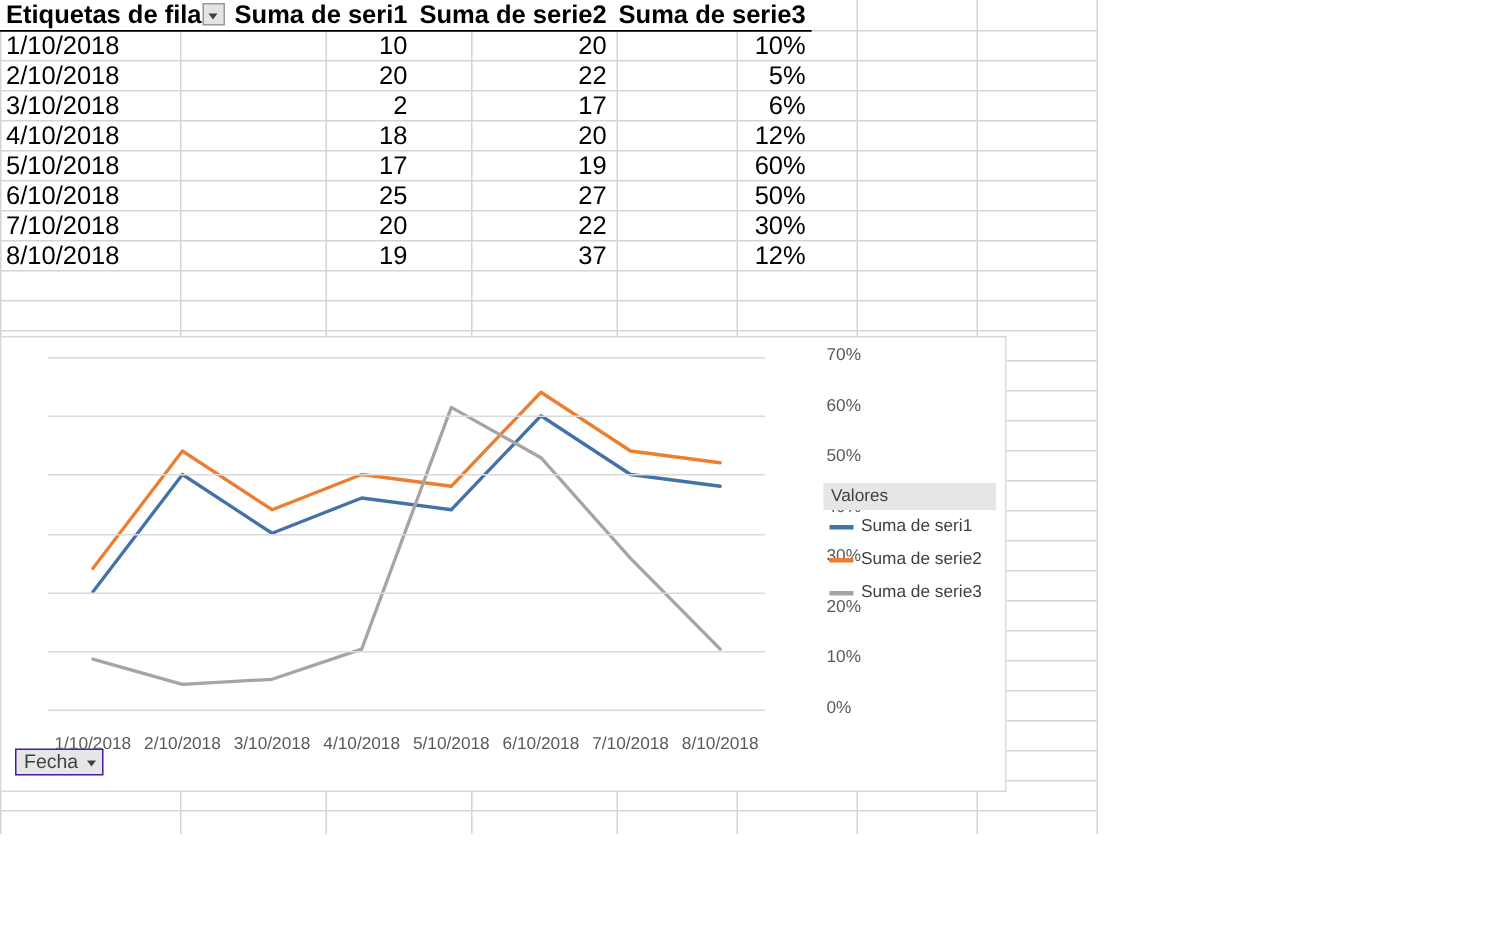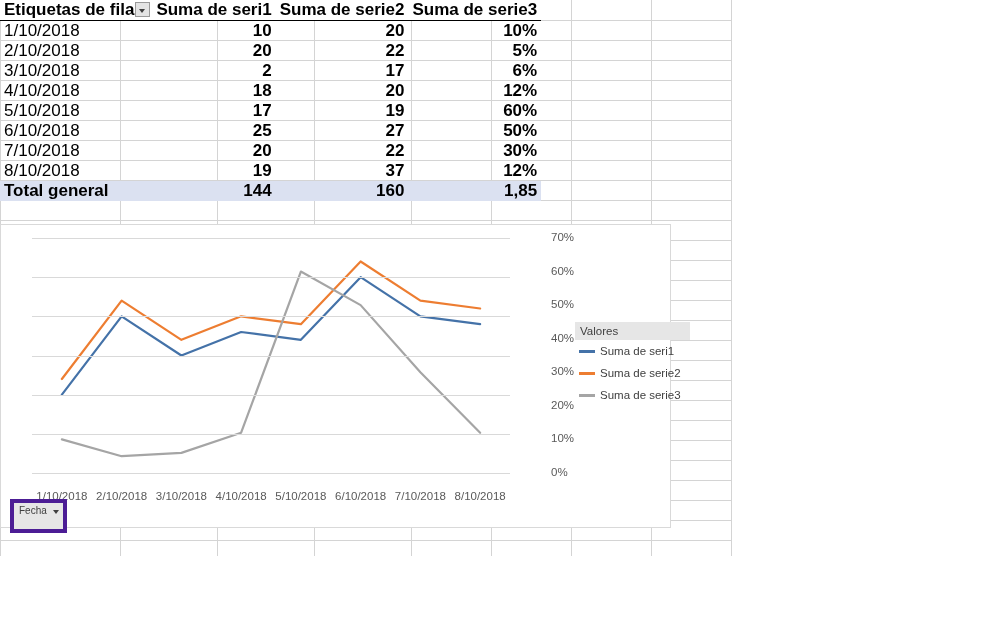"10" .col-num { font-weight: bold -> none }
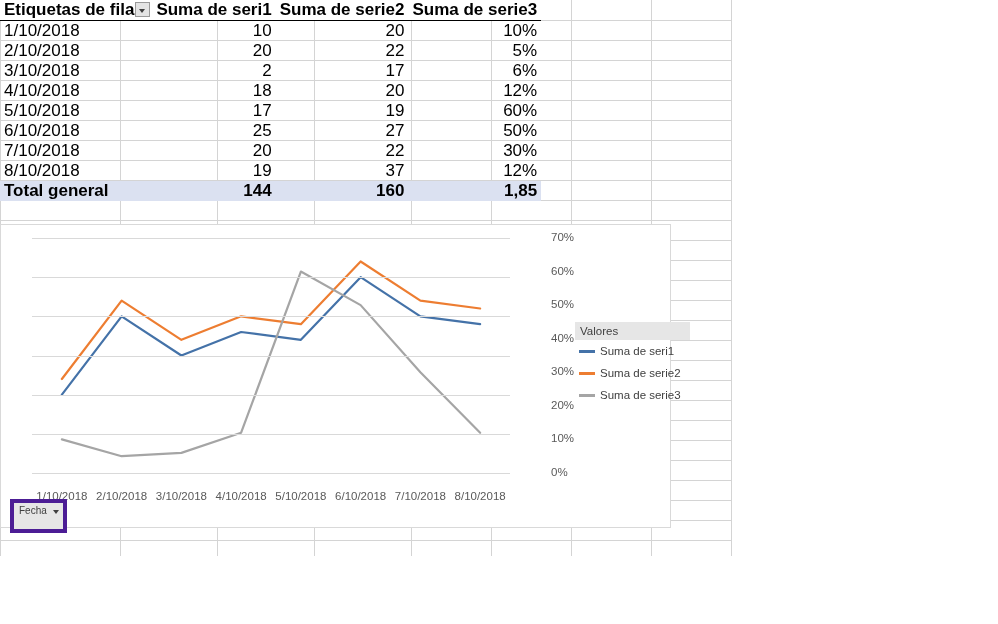"Total general" tr.total-row { html: <tr> <td>Total general</td> <td>144</td> <td>160</td> <td>1,85</td> </tr> -> none }
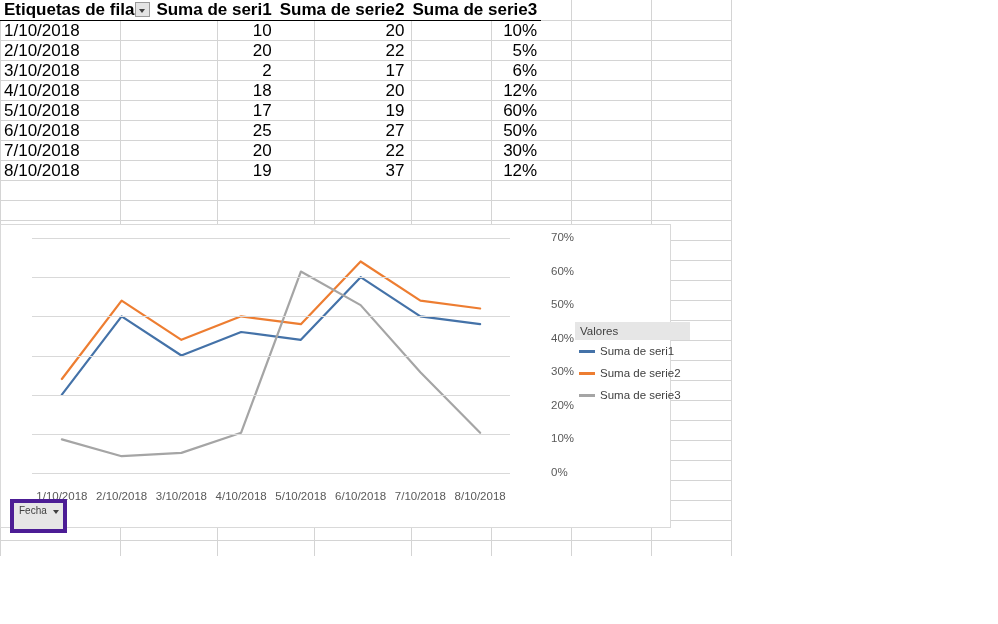"Valores" #legend { left: 574px -> 548px }
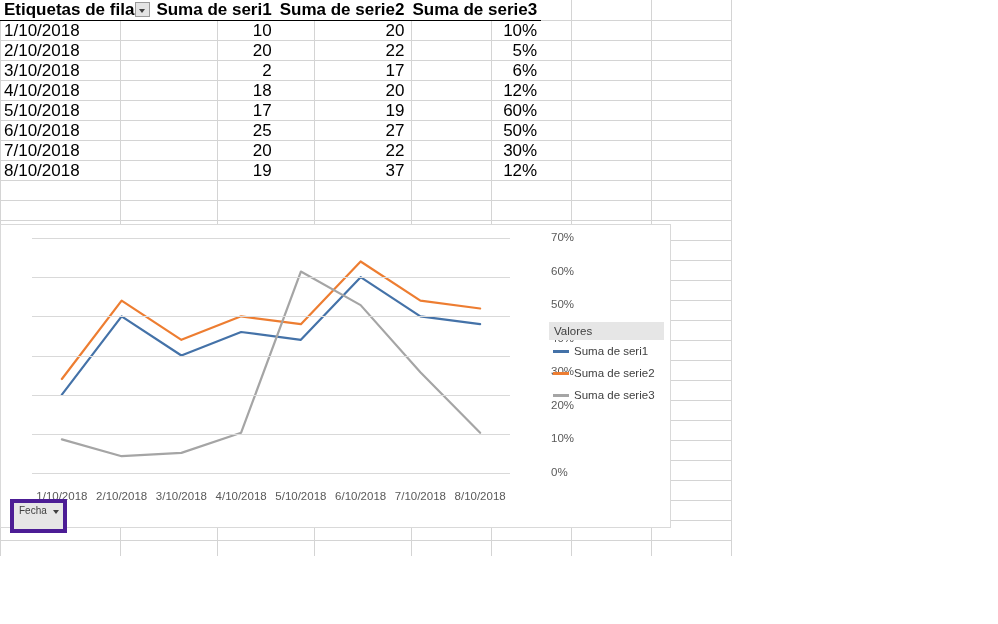"Fecha" #field-btn { border: 4px solid #4c1d95 -> 1px solid #4c1d95; font-size: 10px -> 13px; height: 34px -> 18px }
